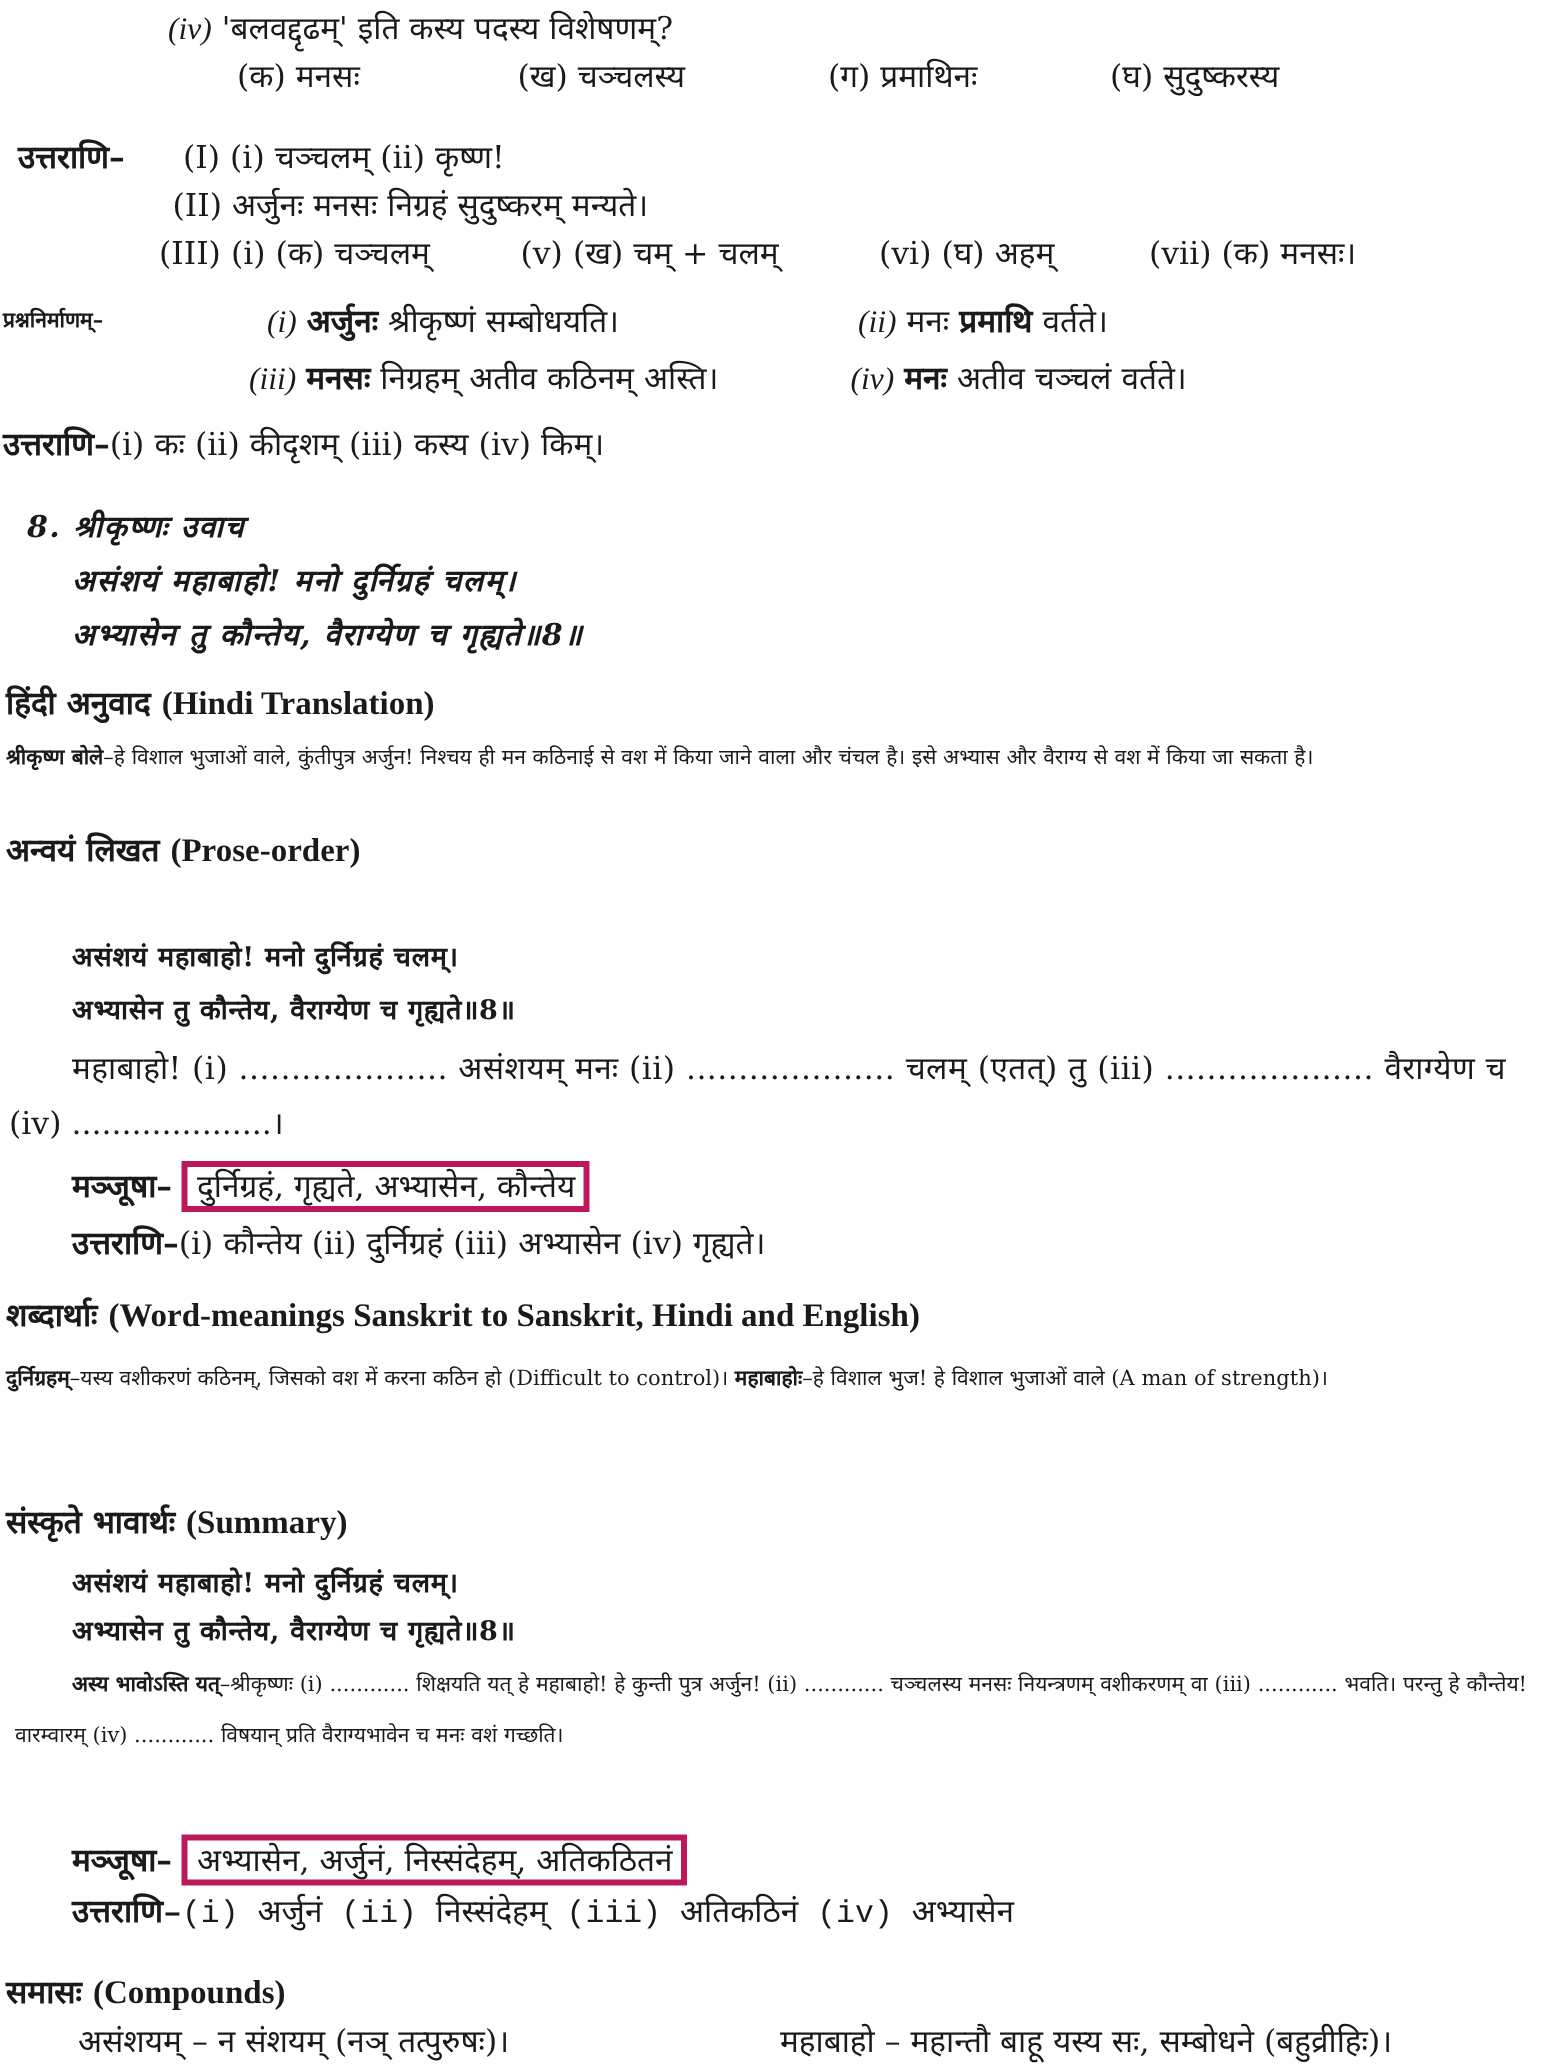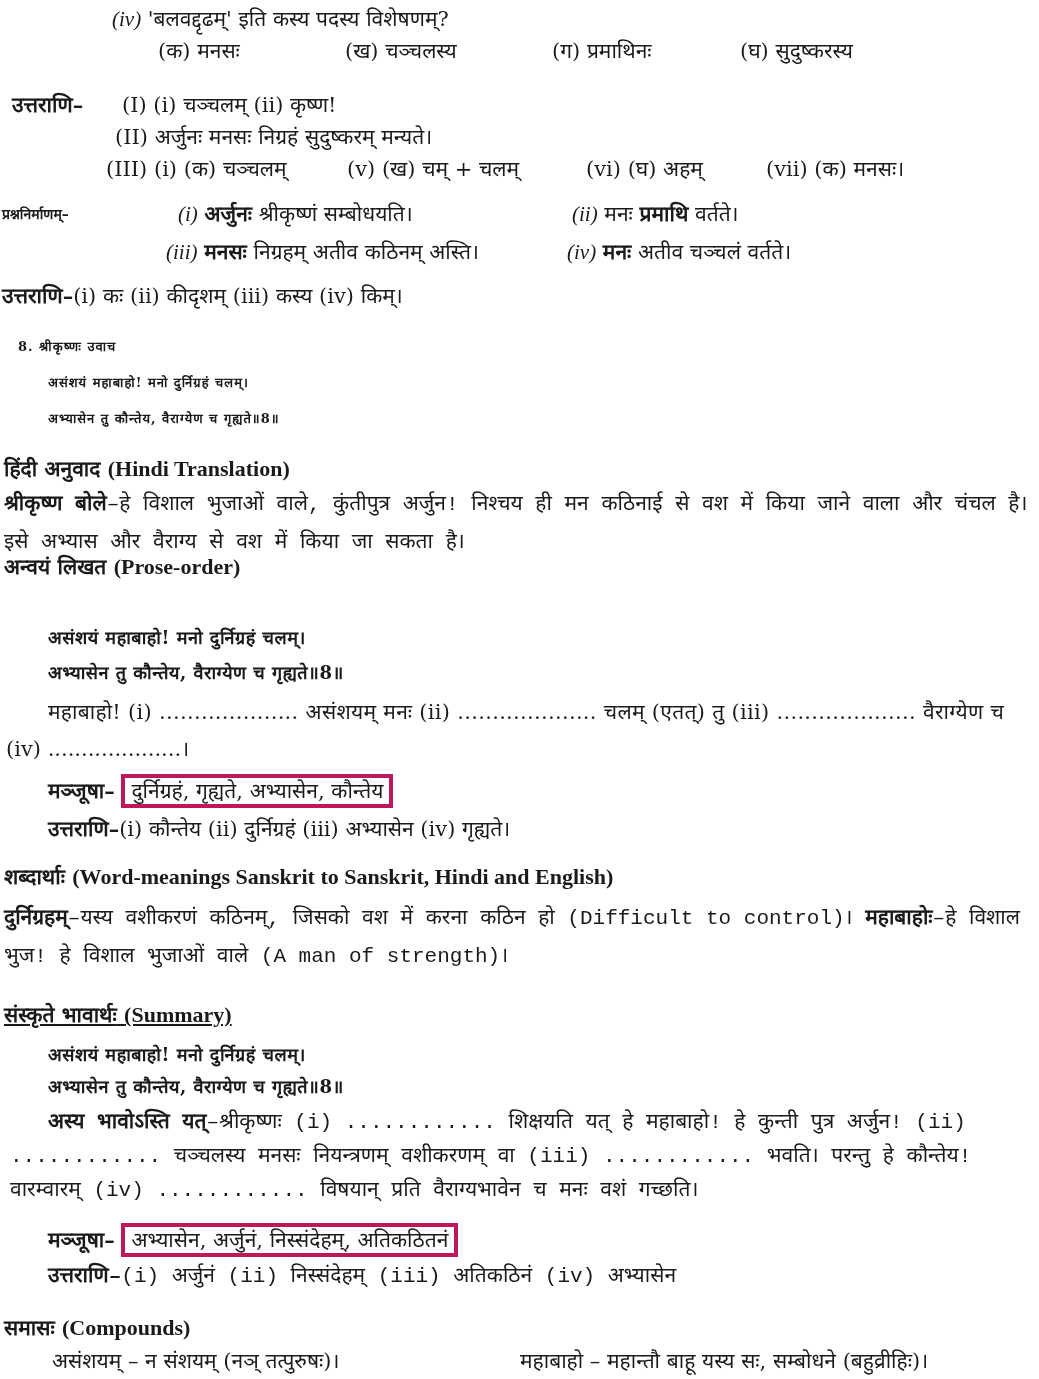"8. श्रीकृष्णः उवाच" .verse { font-size: 13px -> 20px; font-style: none -> italic }
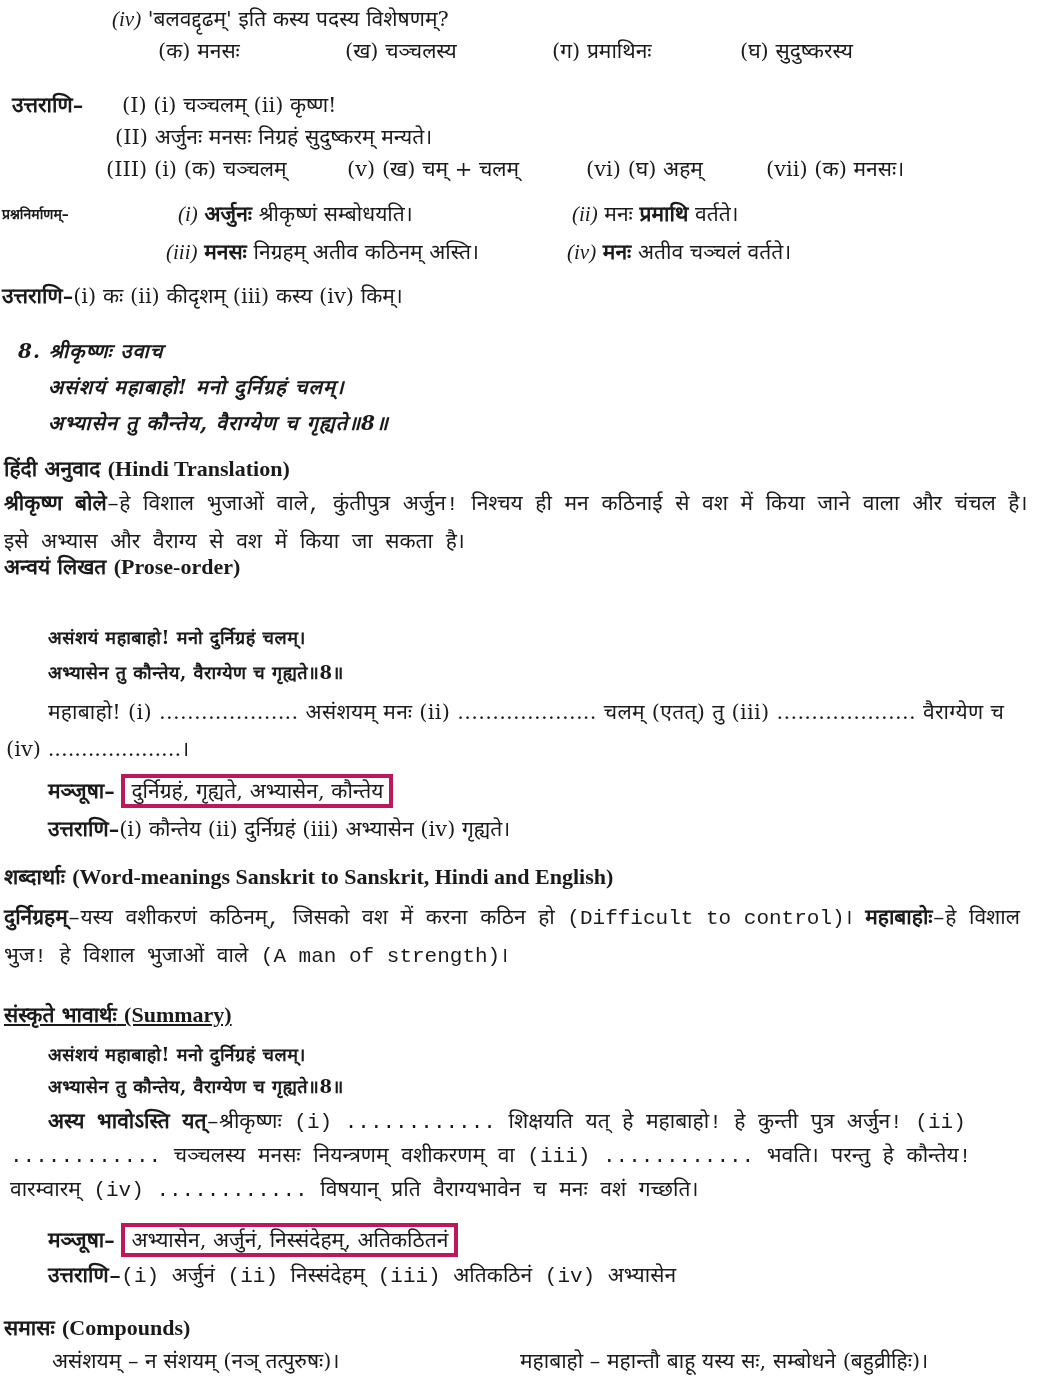"श्रीकृष्ण बोले–हे विशाल भुजाओं वाले," .para { font-family: Liberation Mono, monospace -> none; font-size: 21px -> 14px }
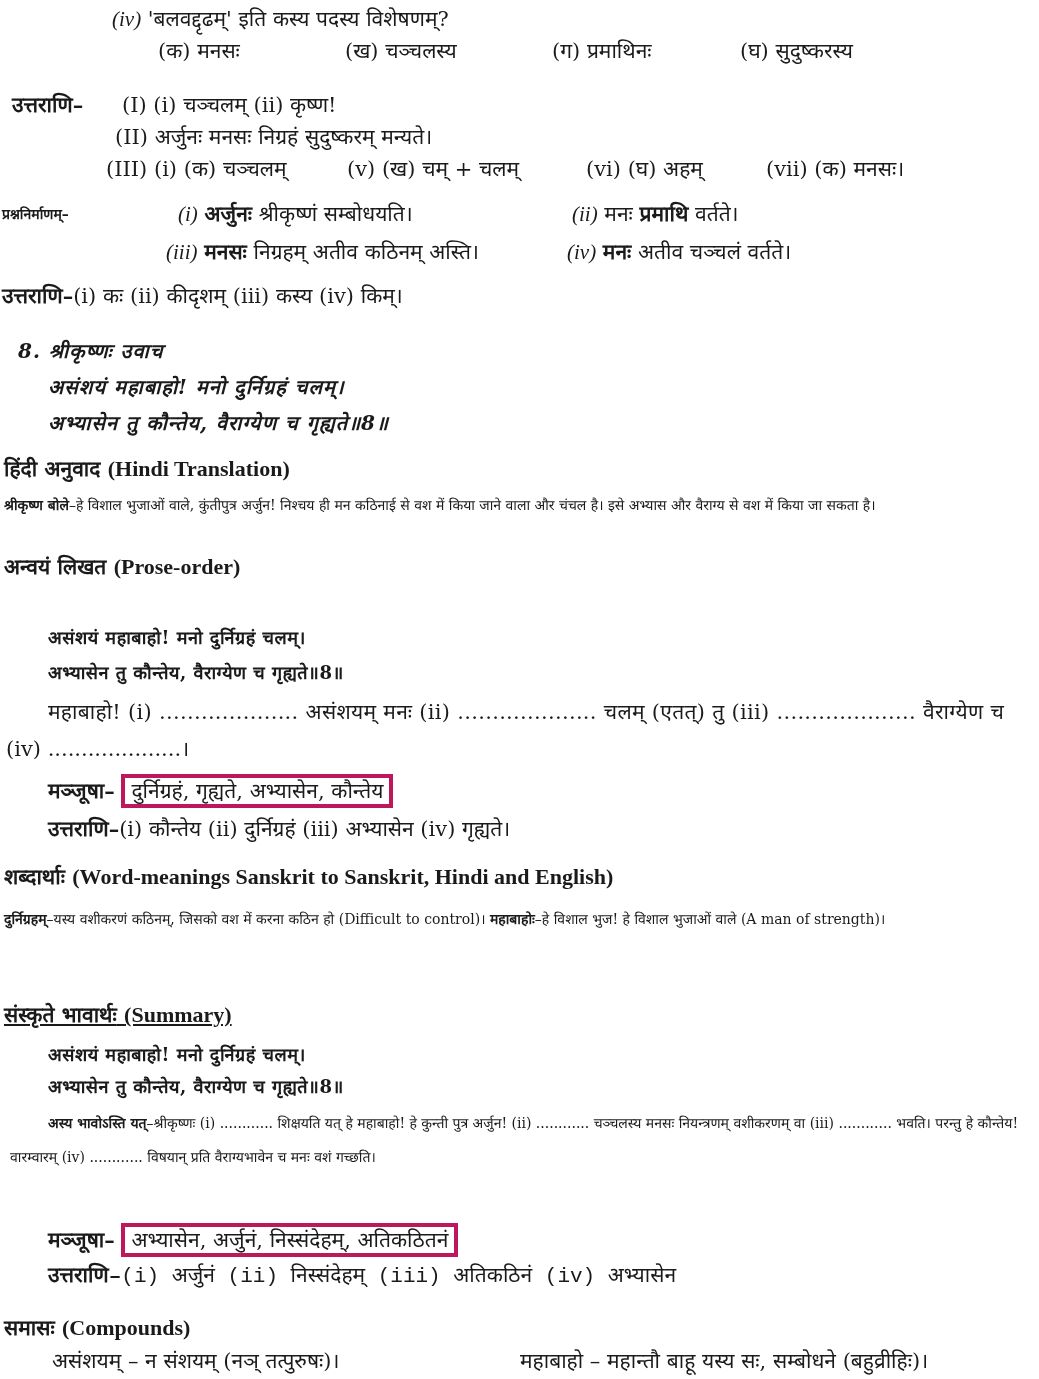"संस्कृते भावार्थः (Summary)" div.abs { text-decoration: underline -> none }
